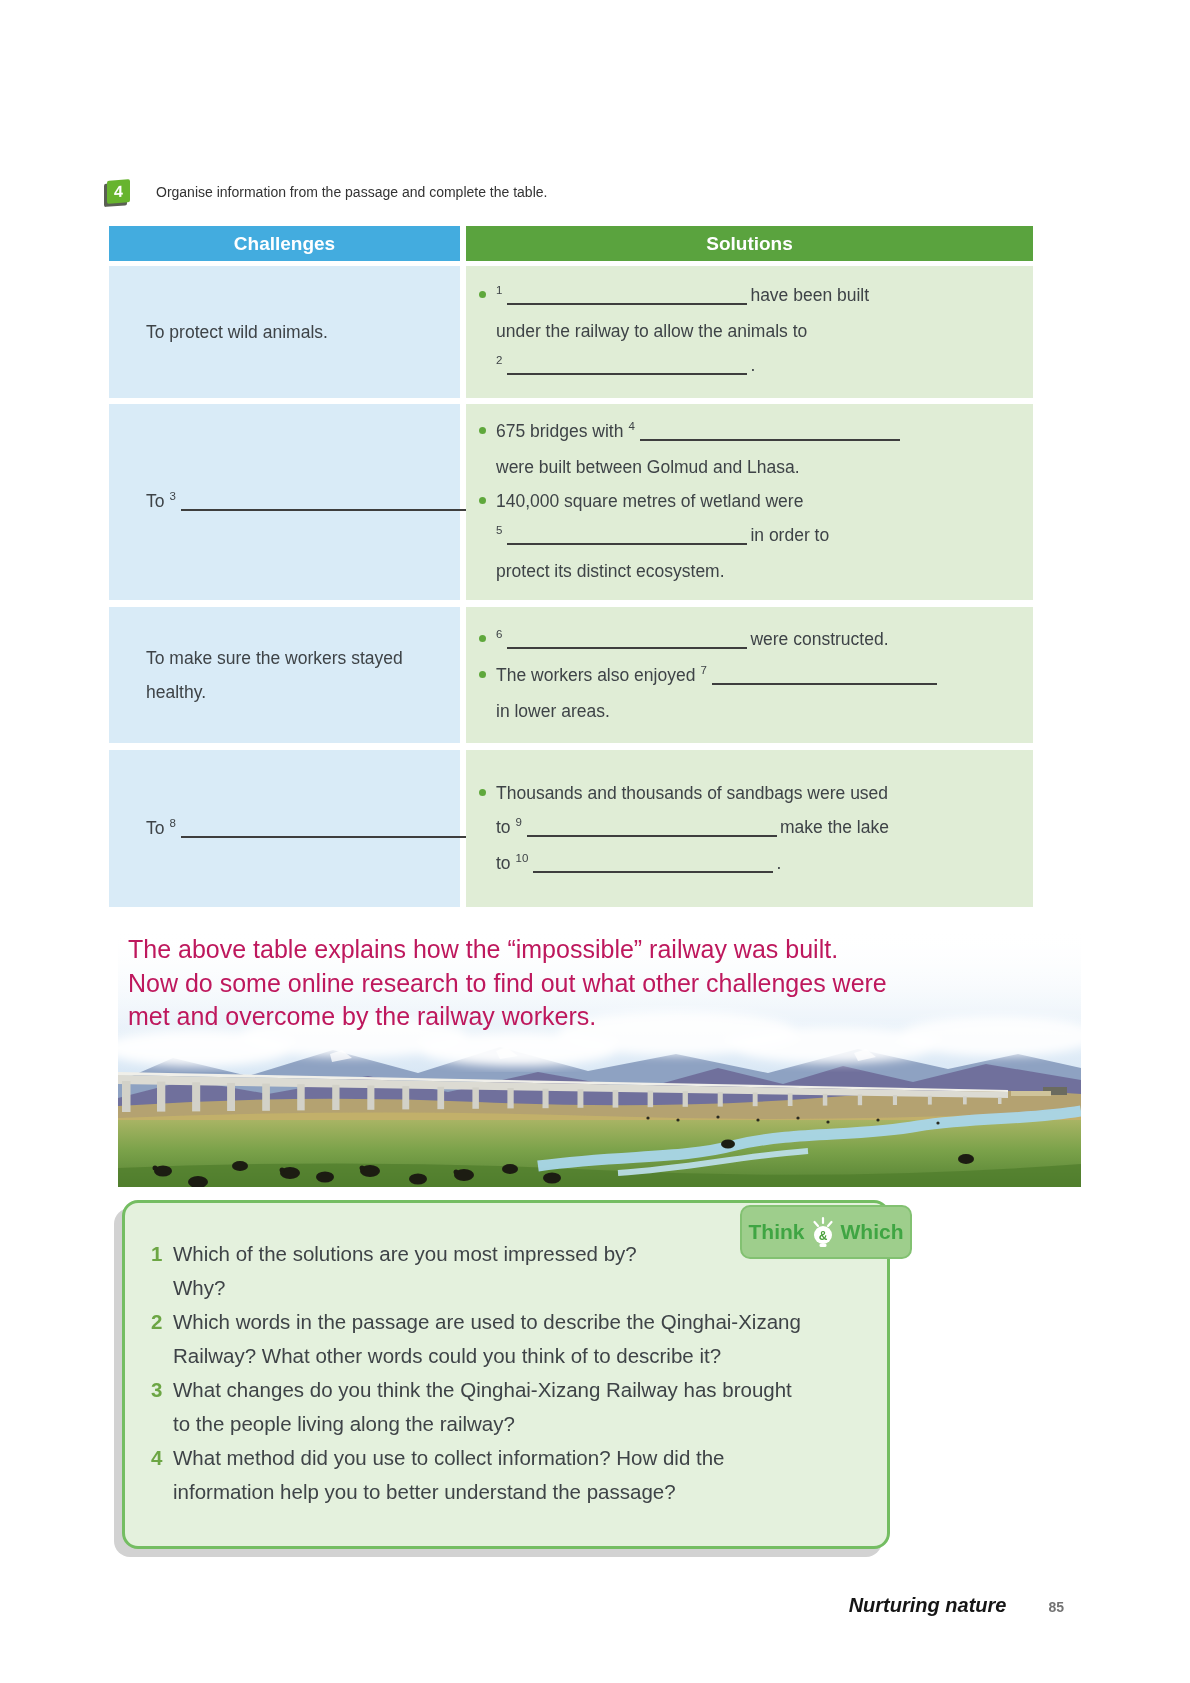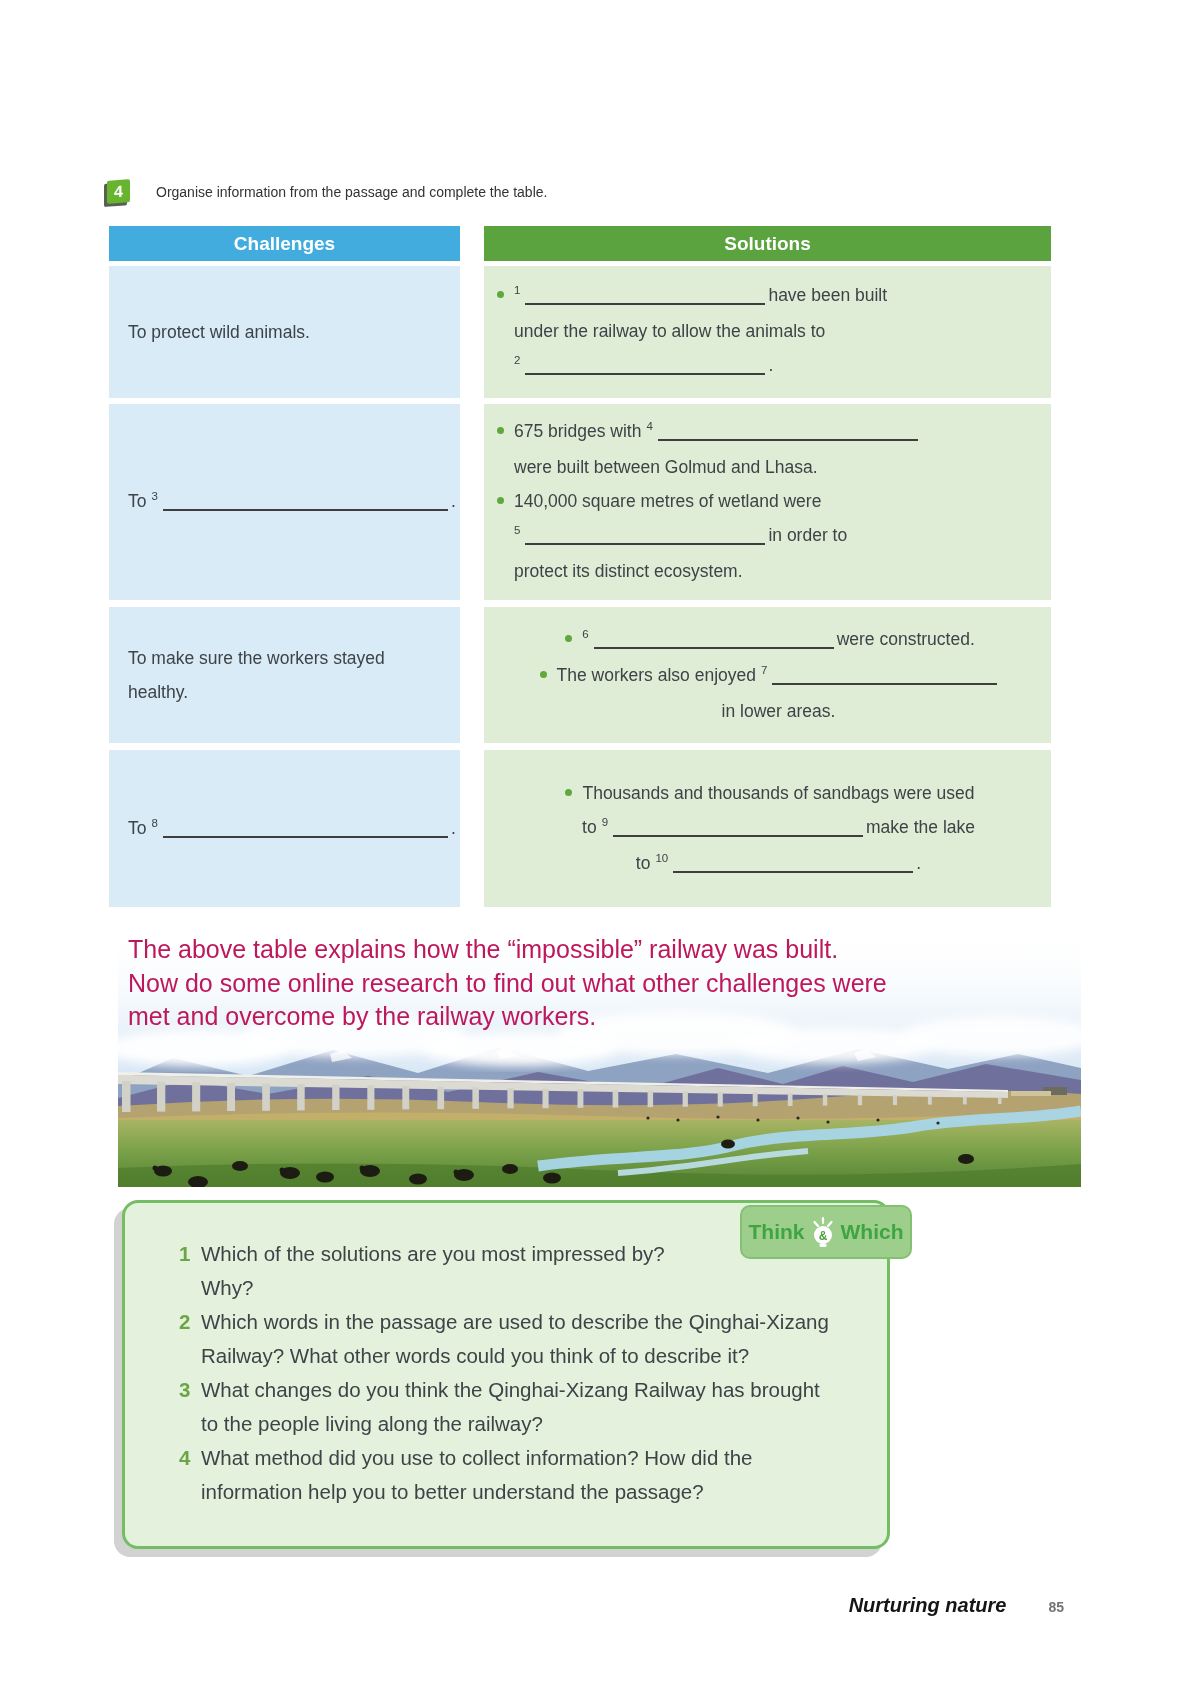"Challenges" .c-col { margin-right: 24px -> 6px }
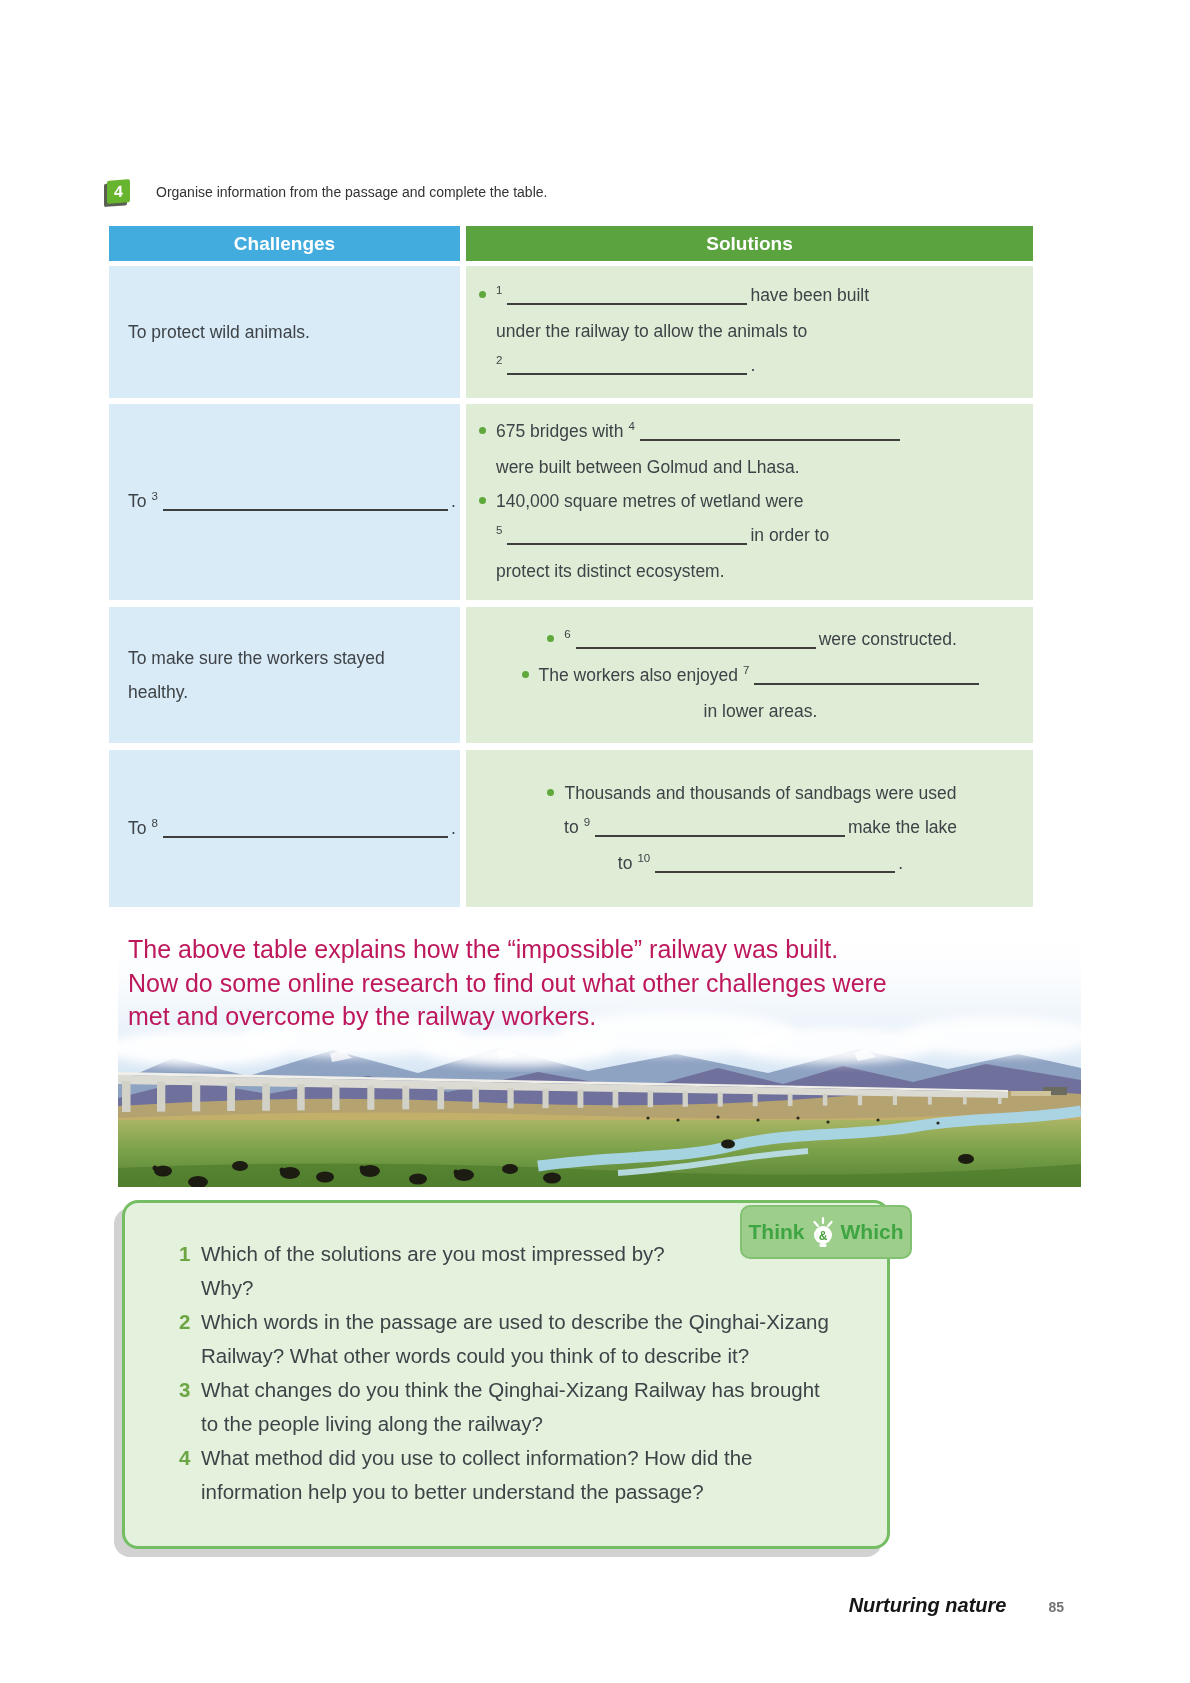"To protect wild animals." .ch-cell { padding-left: 19px -> 37px }
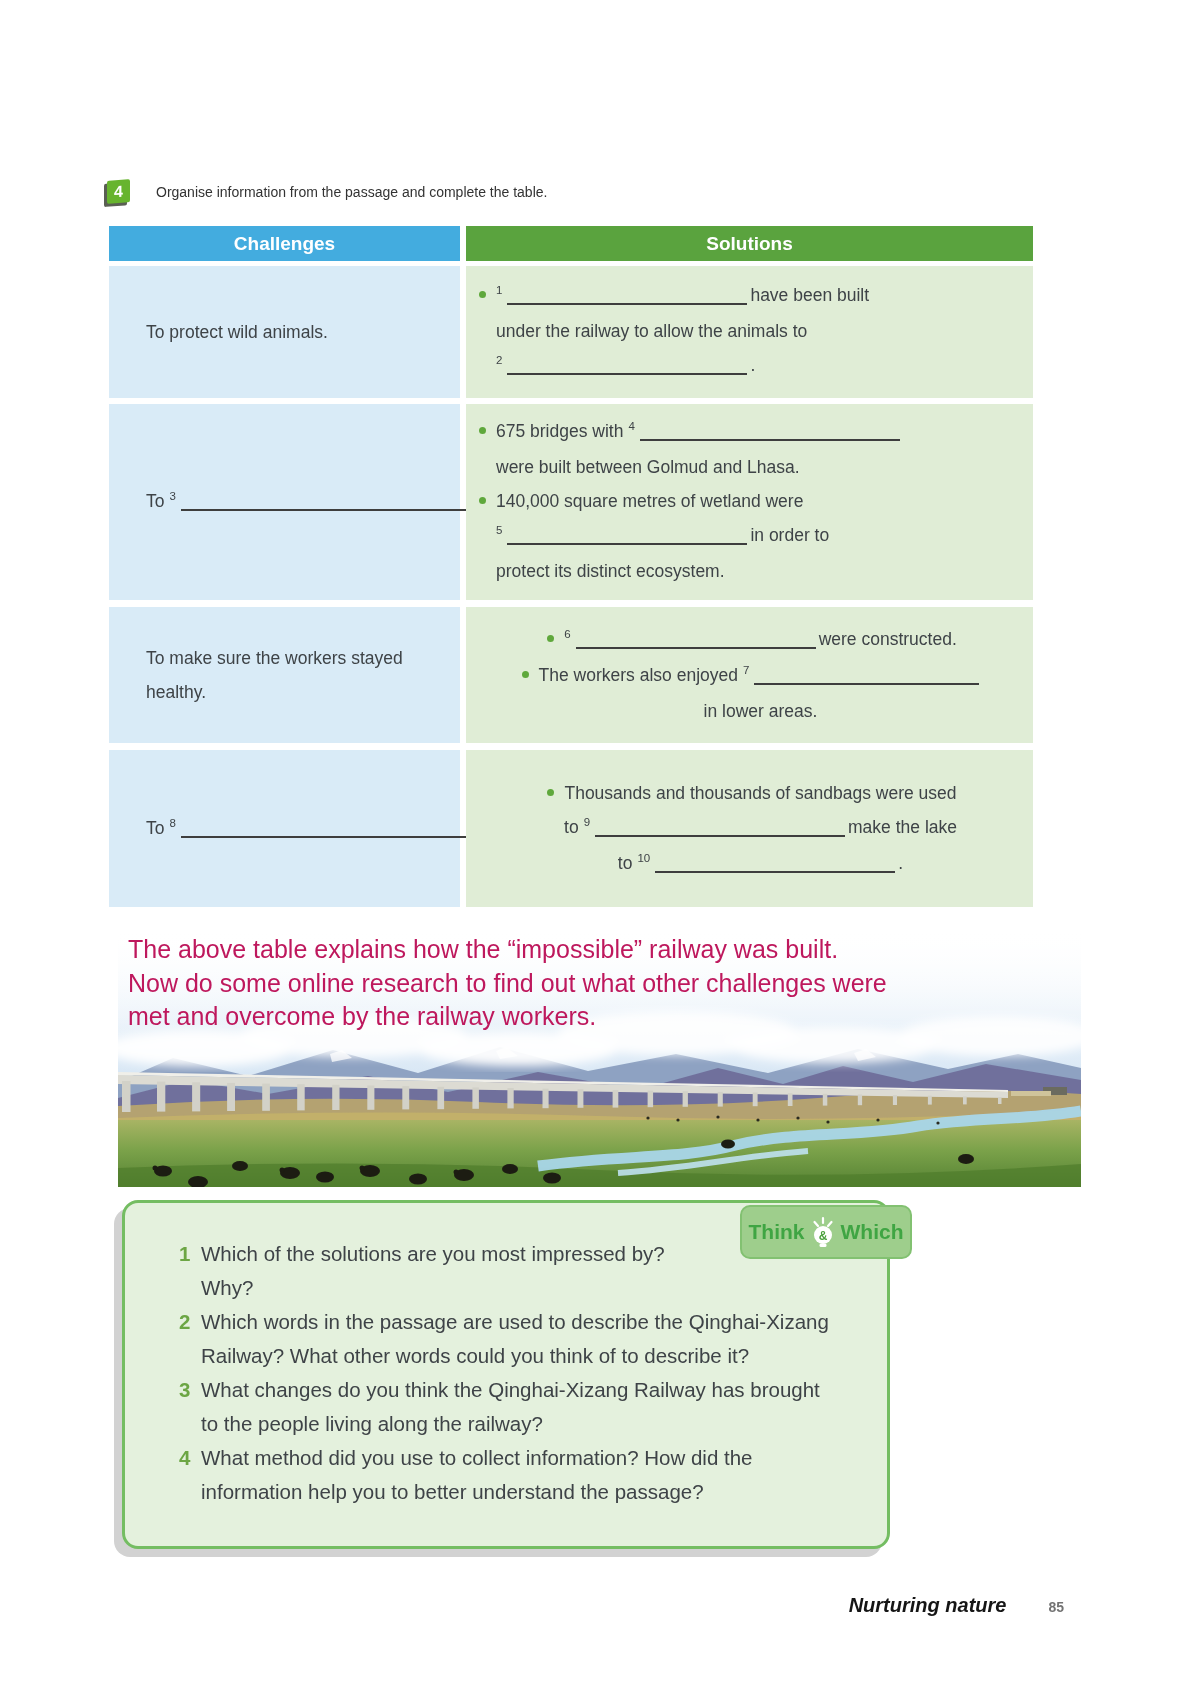"6 were constructed." .r3 .so-cell, .r4 .so-cell { align-items: center -> none }
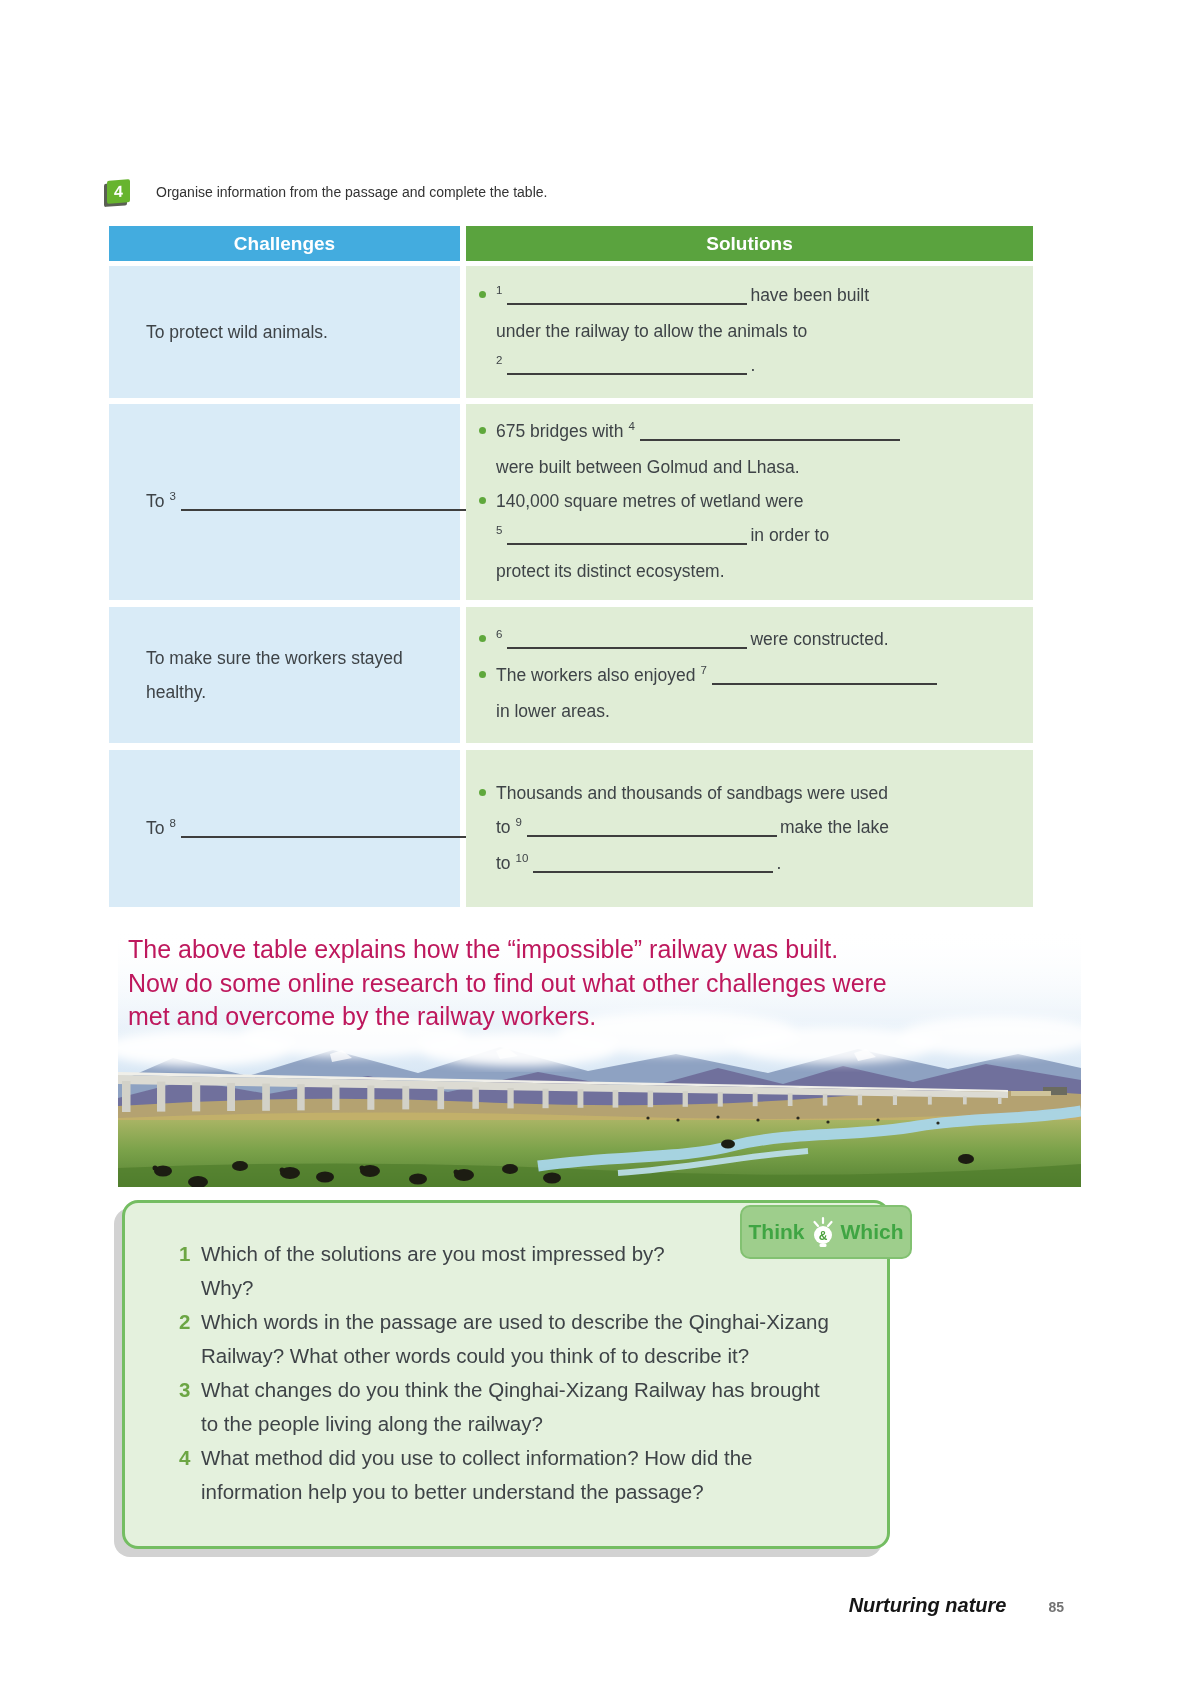"Think" .tsbox { padding-left: 28px -> none }
